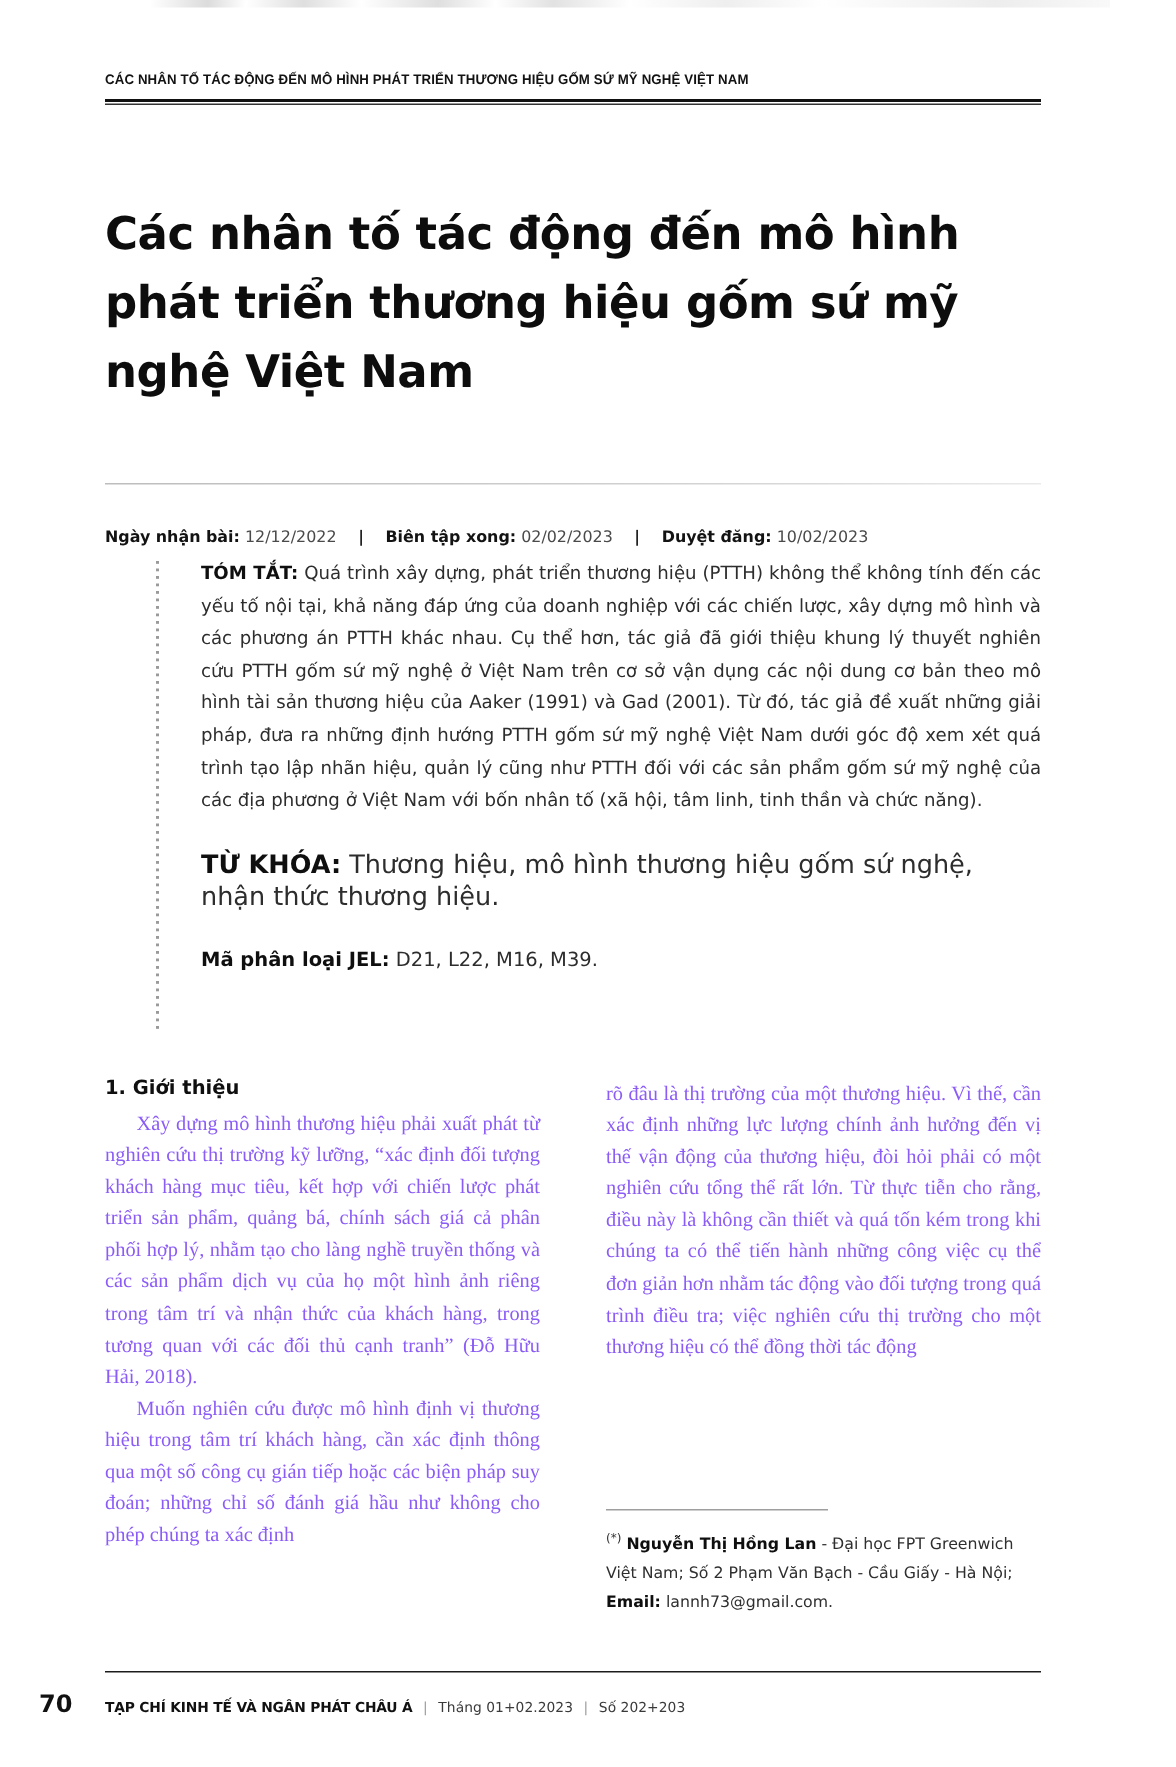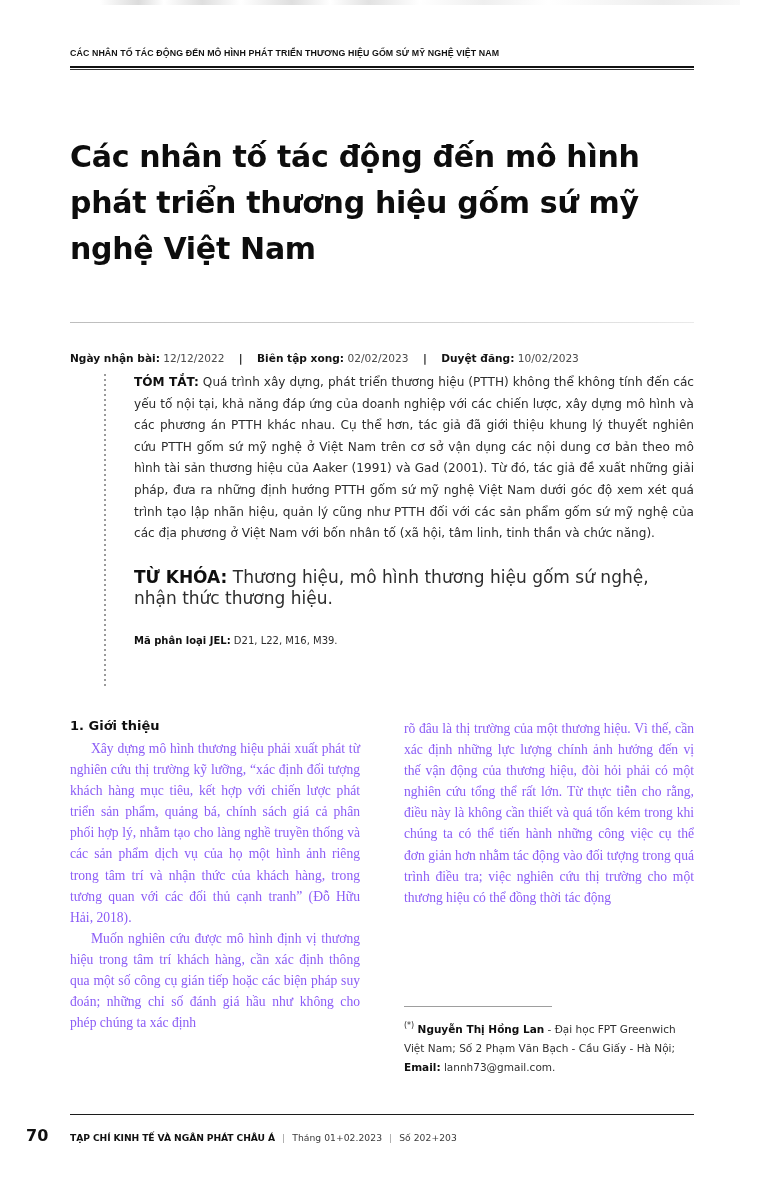"Mã phân loại JEL: D21," .jel-para { font-size: 10px -> 13px }
